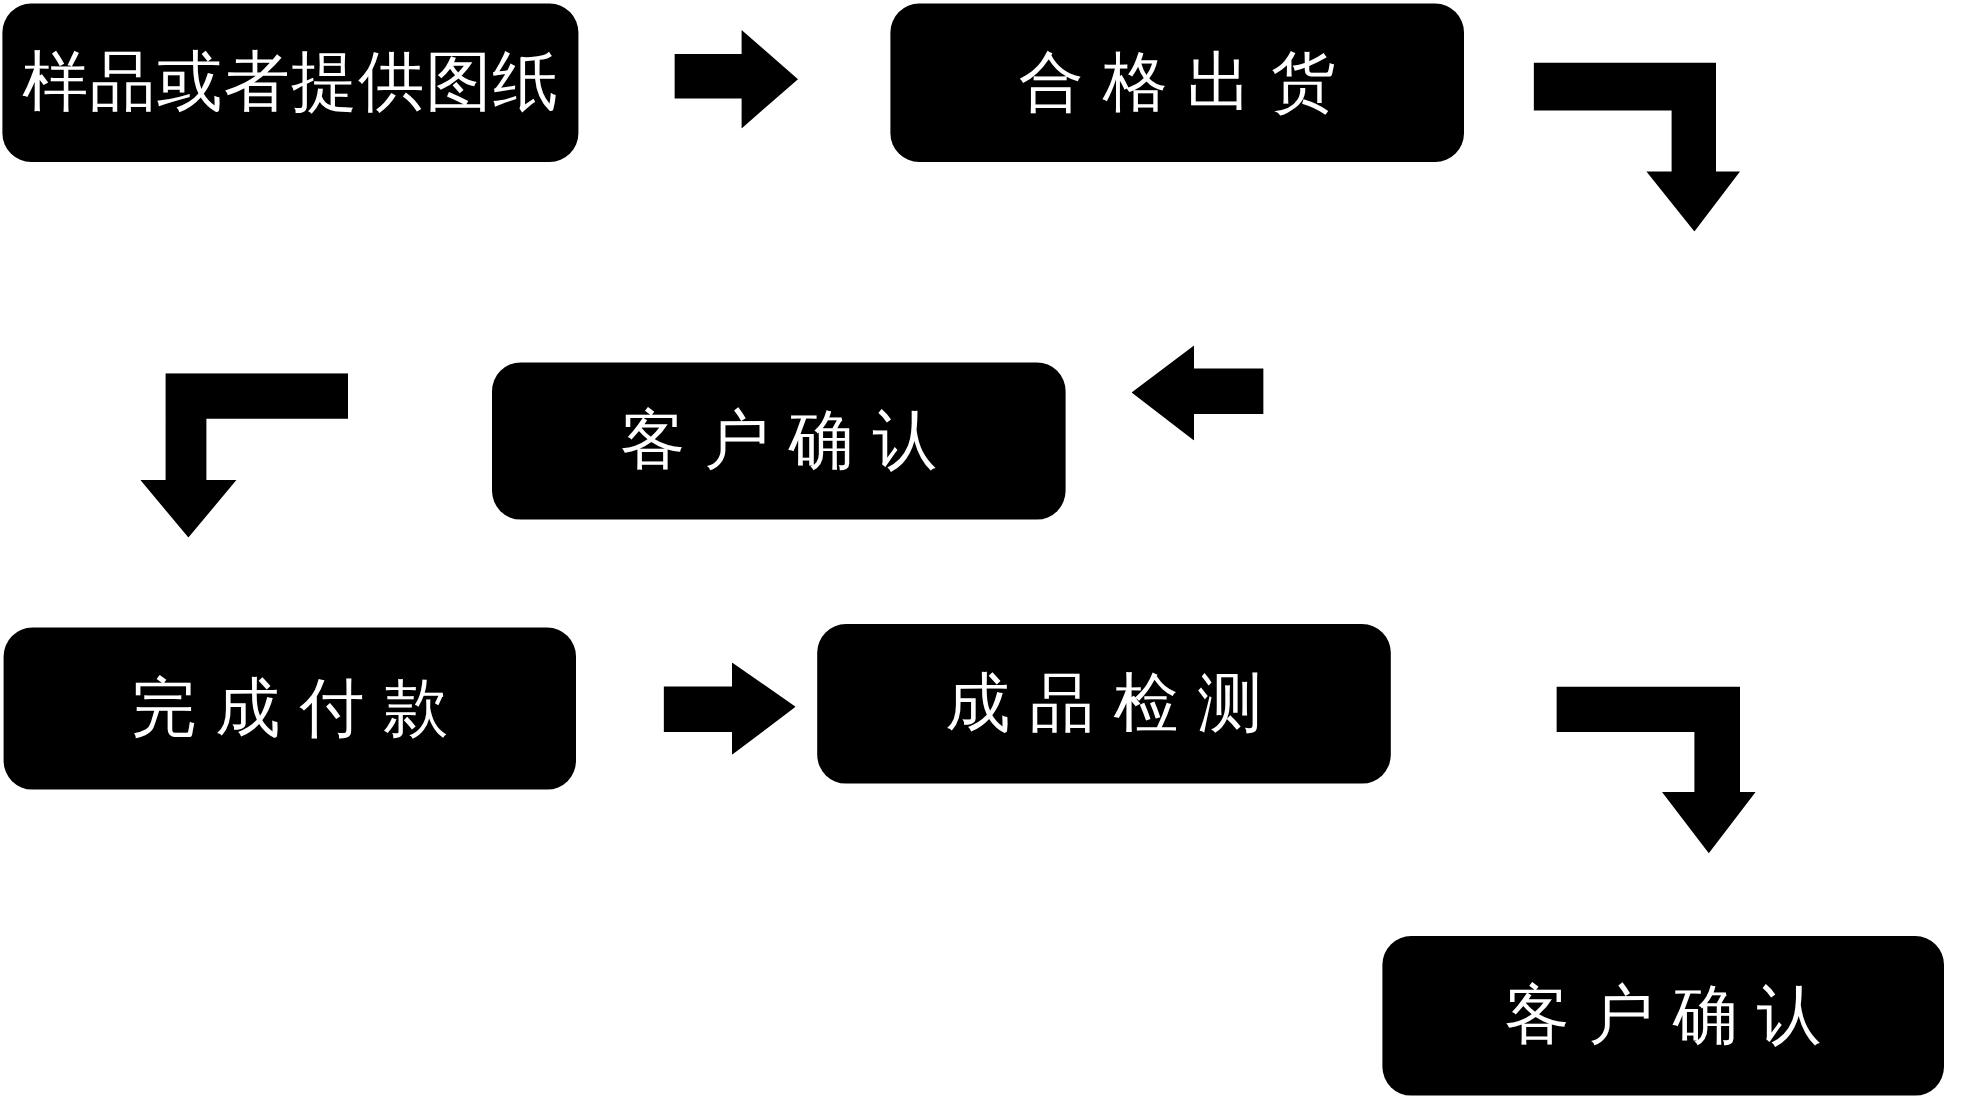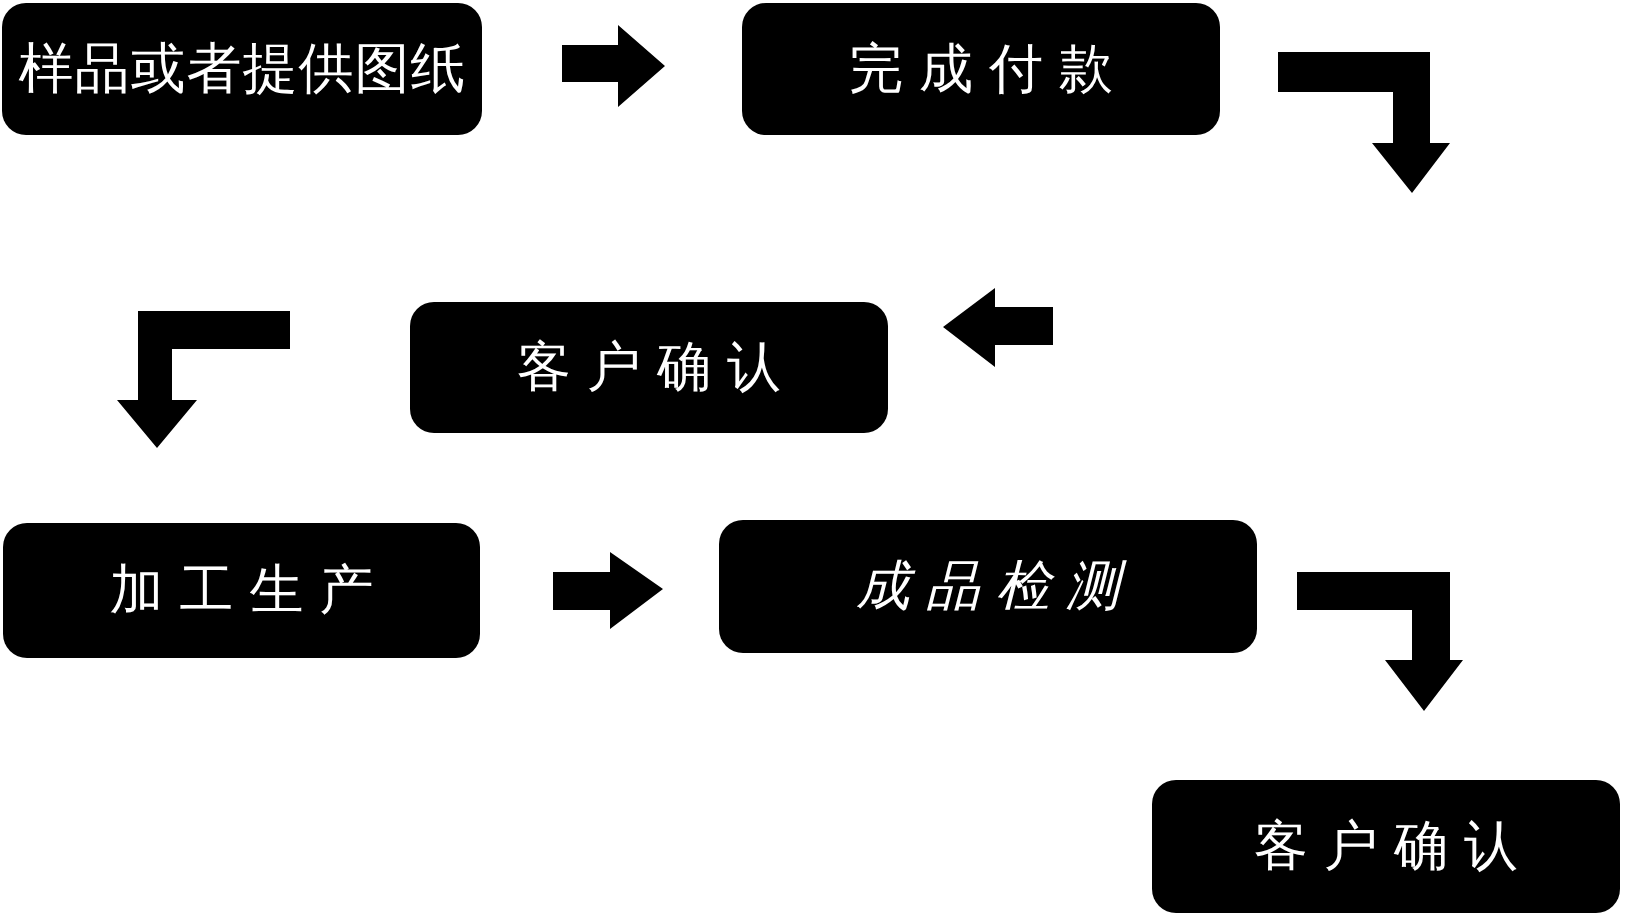"完成付款" div.node { text: 完成付款 -> 合格出货 }
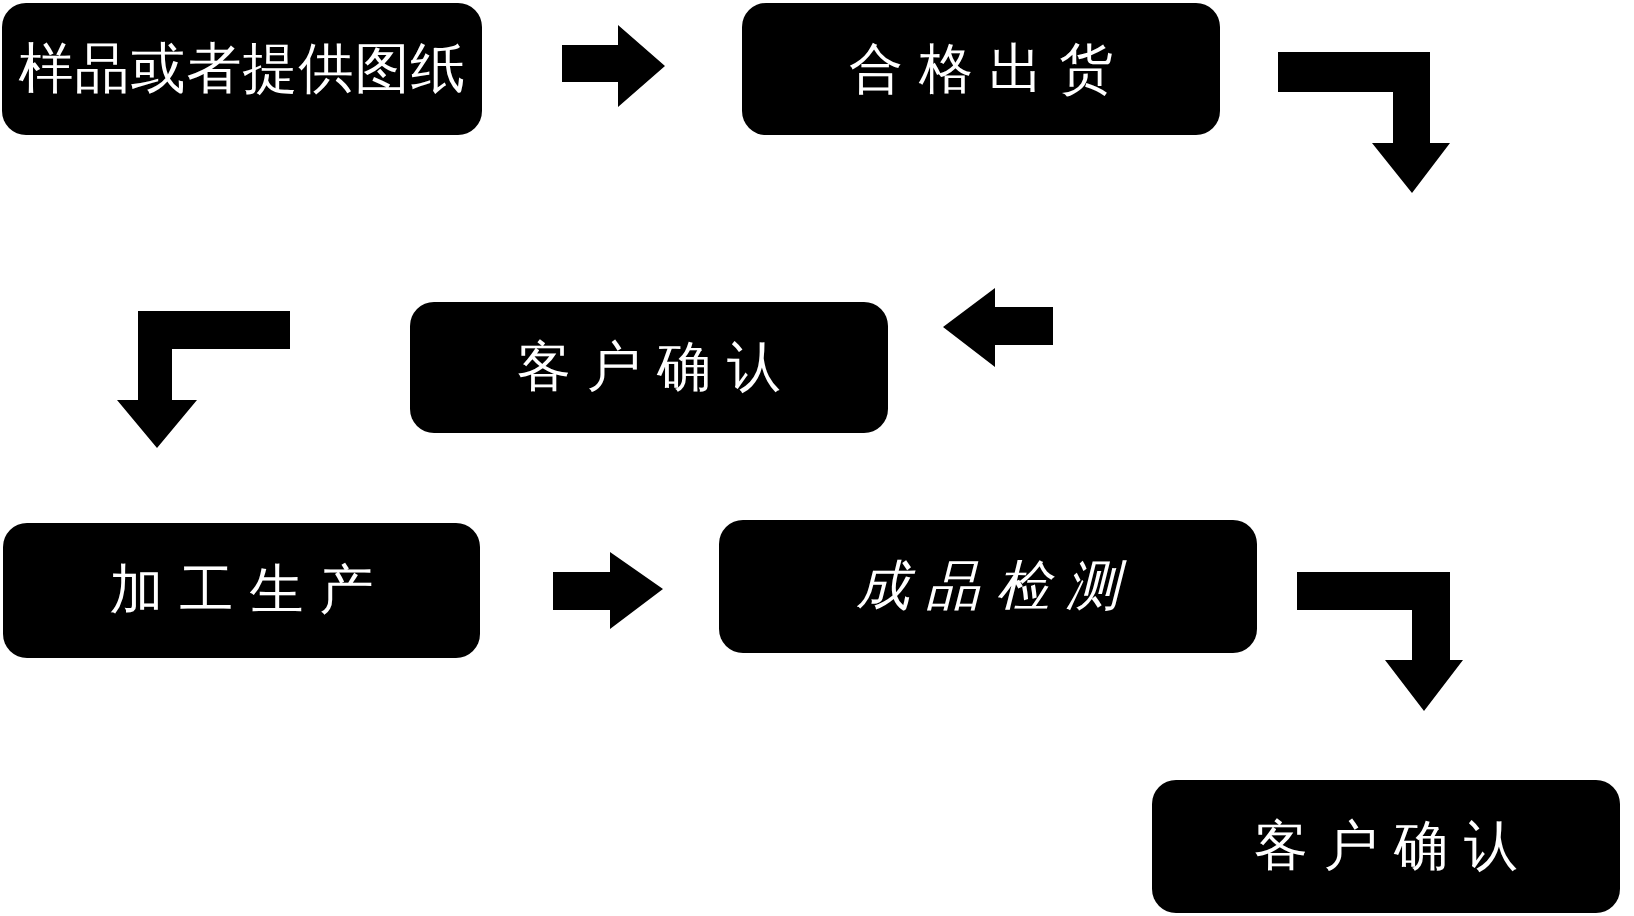"加工生产" div.node { text: 加工生产 -> 完成付款 }
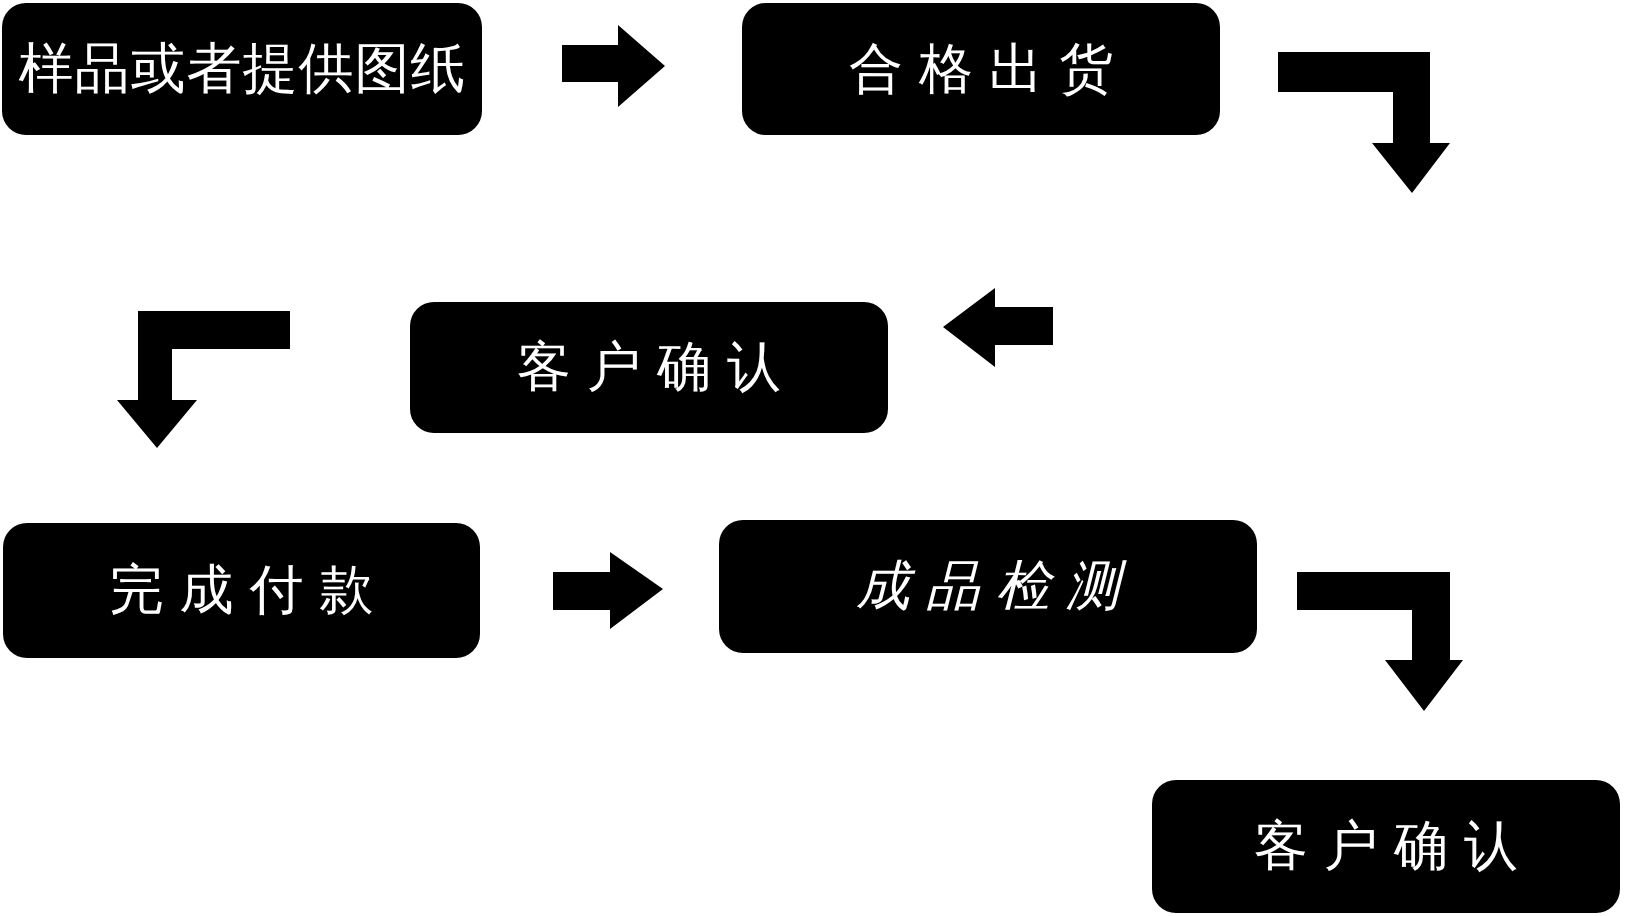"成品检测" .n6 { font-style: italic -> none; left: 719px -> 681px; width: 538px -> 478px }
